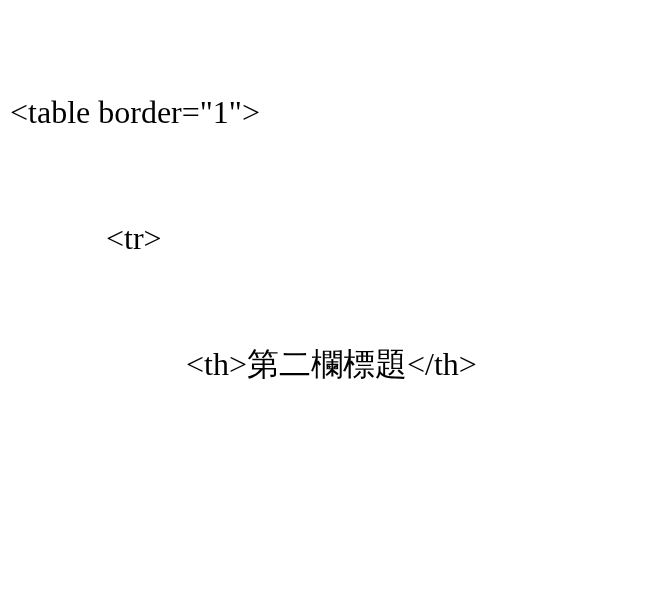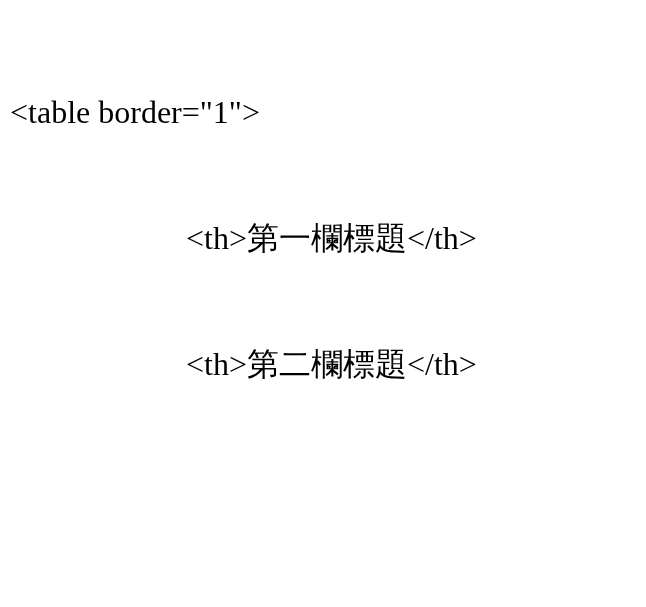"<tr>" div.code-line { html: none -> <div> &lt;tr&gt;</div> }
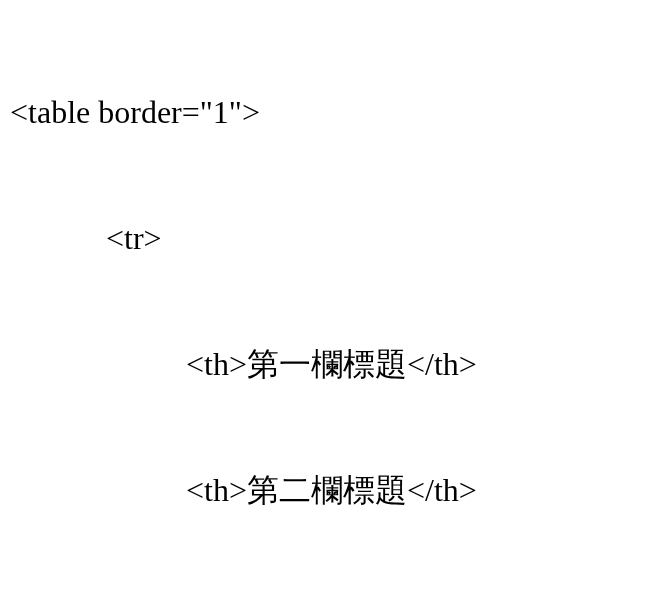"<th>第一欄標題</th>" div.code-line { html: <div> &lt;th&gt;第一欄標題&lt;/th&gt;</div> -> none }
